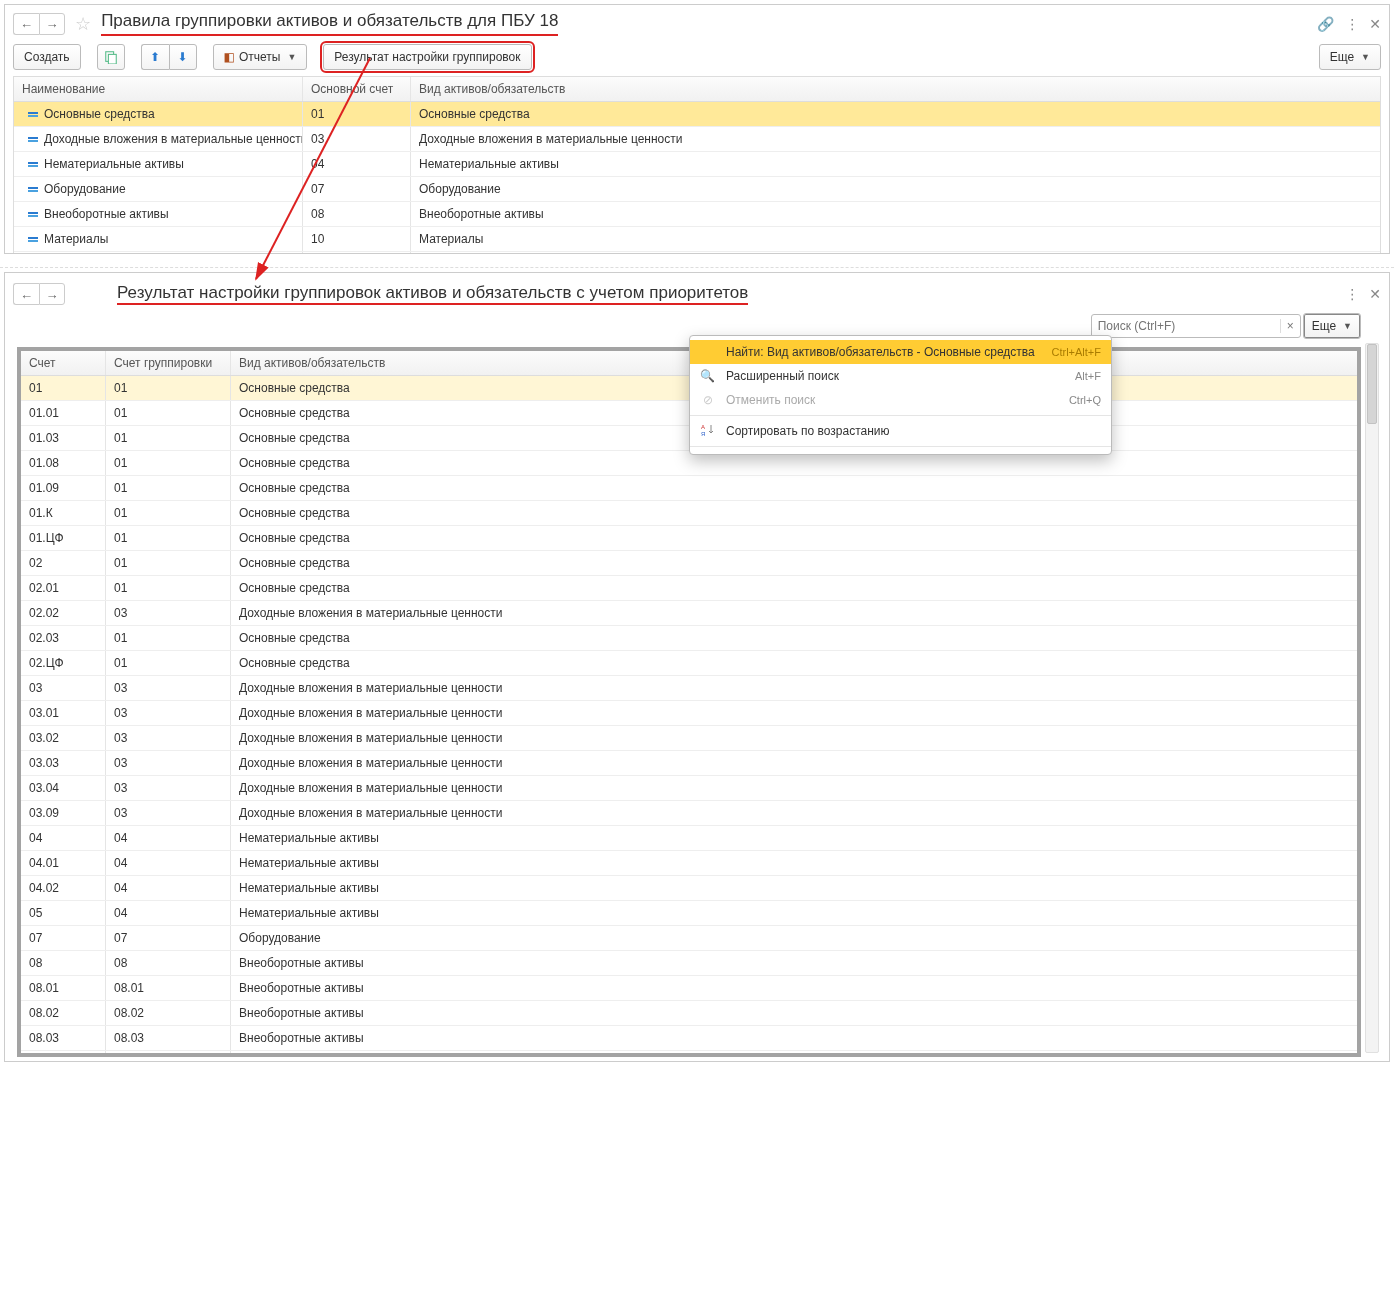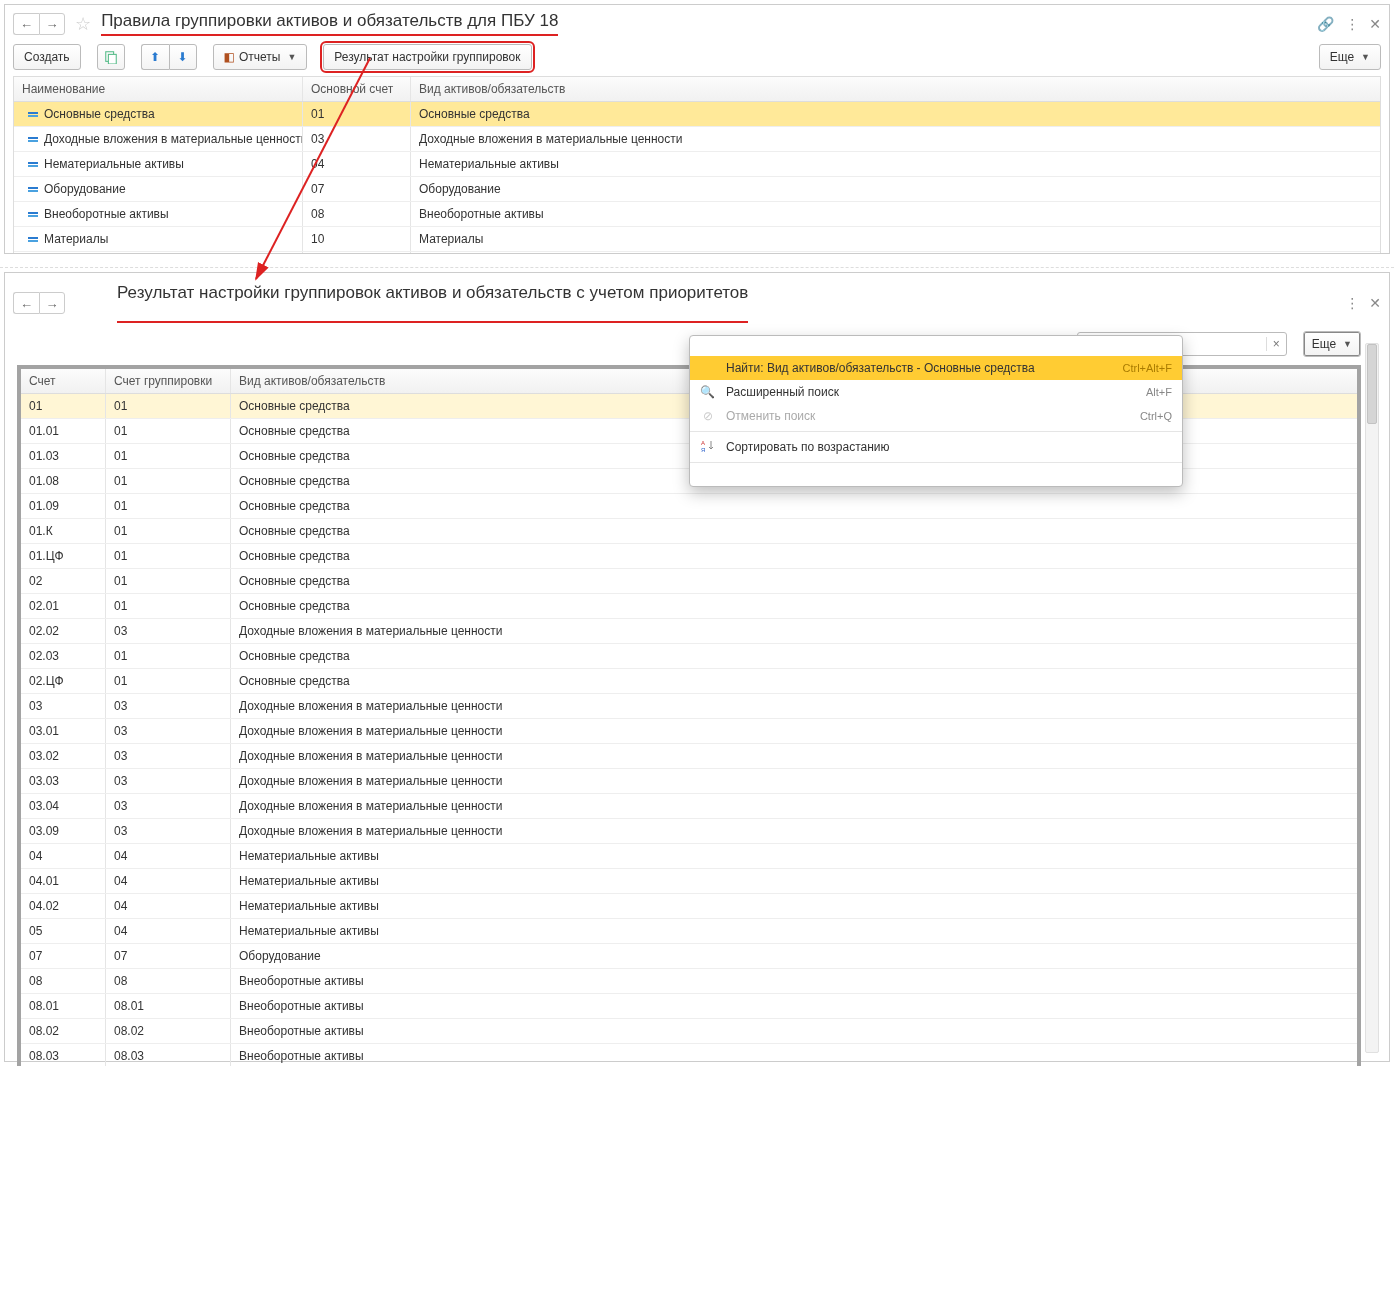"Результат настройки группировок активов" .w2 .title-text2 { padding-bottom: 18px -> 0 }
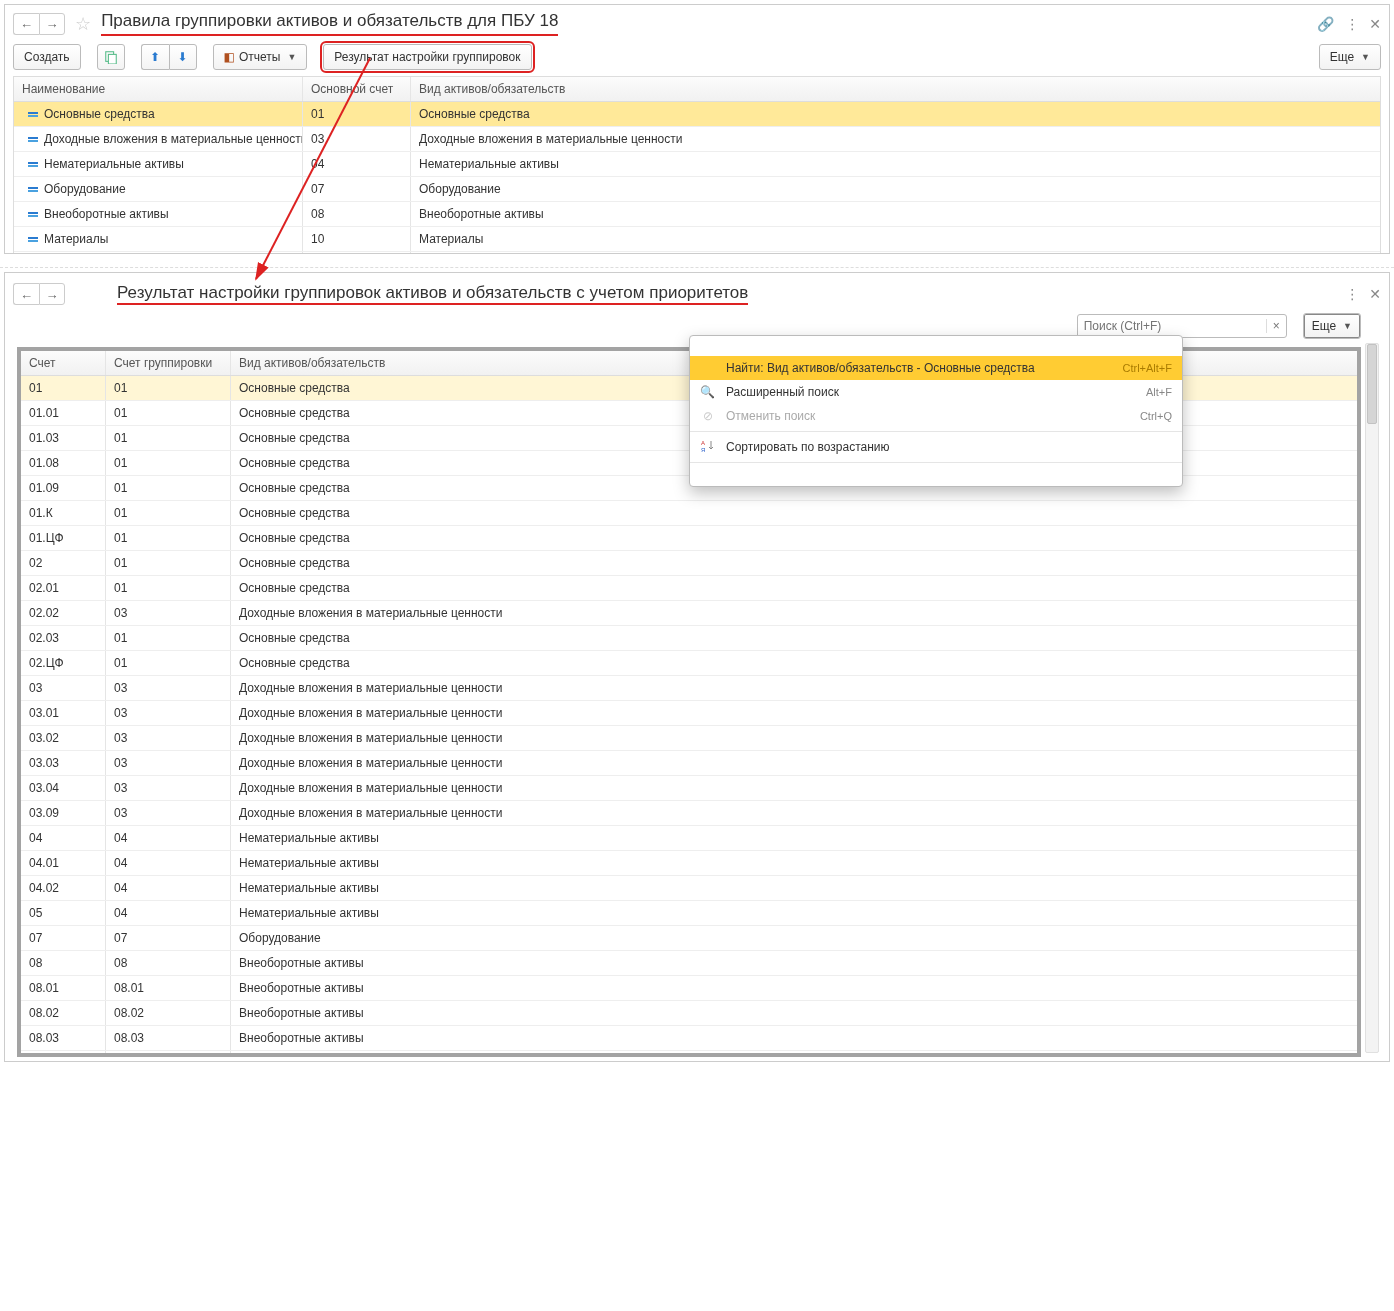"Поиск (Ctrl+F)" .w2-toolbar { gap: 16px -> 2px }
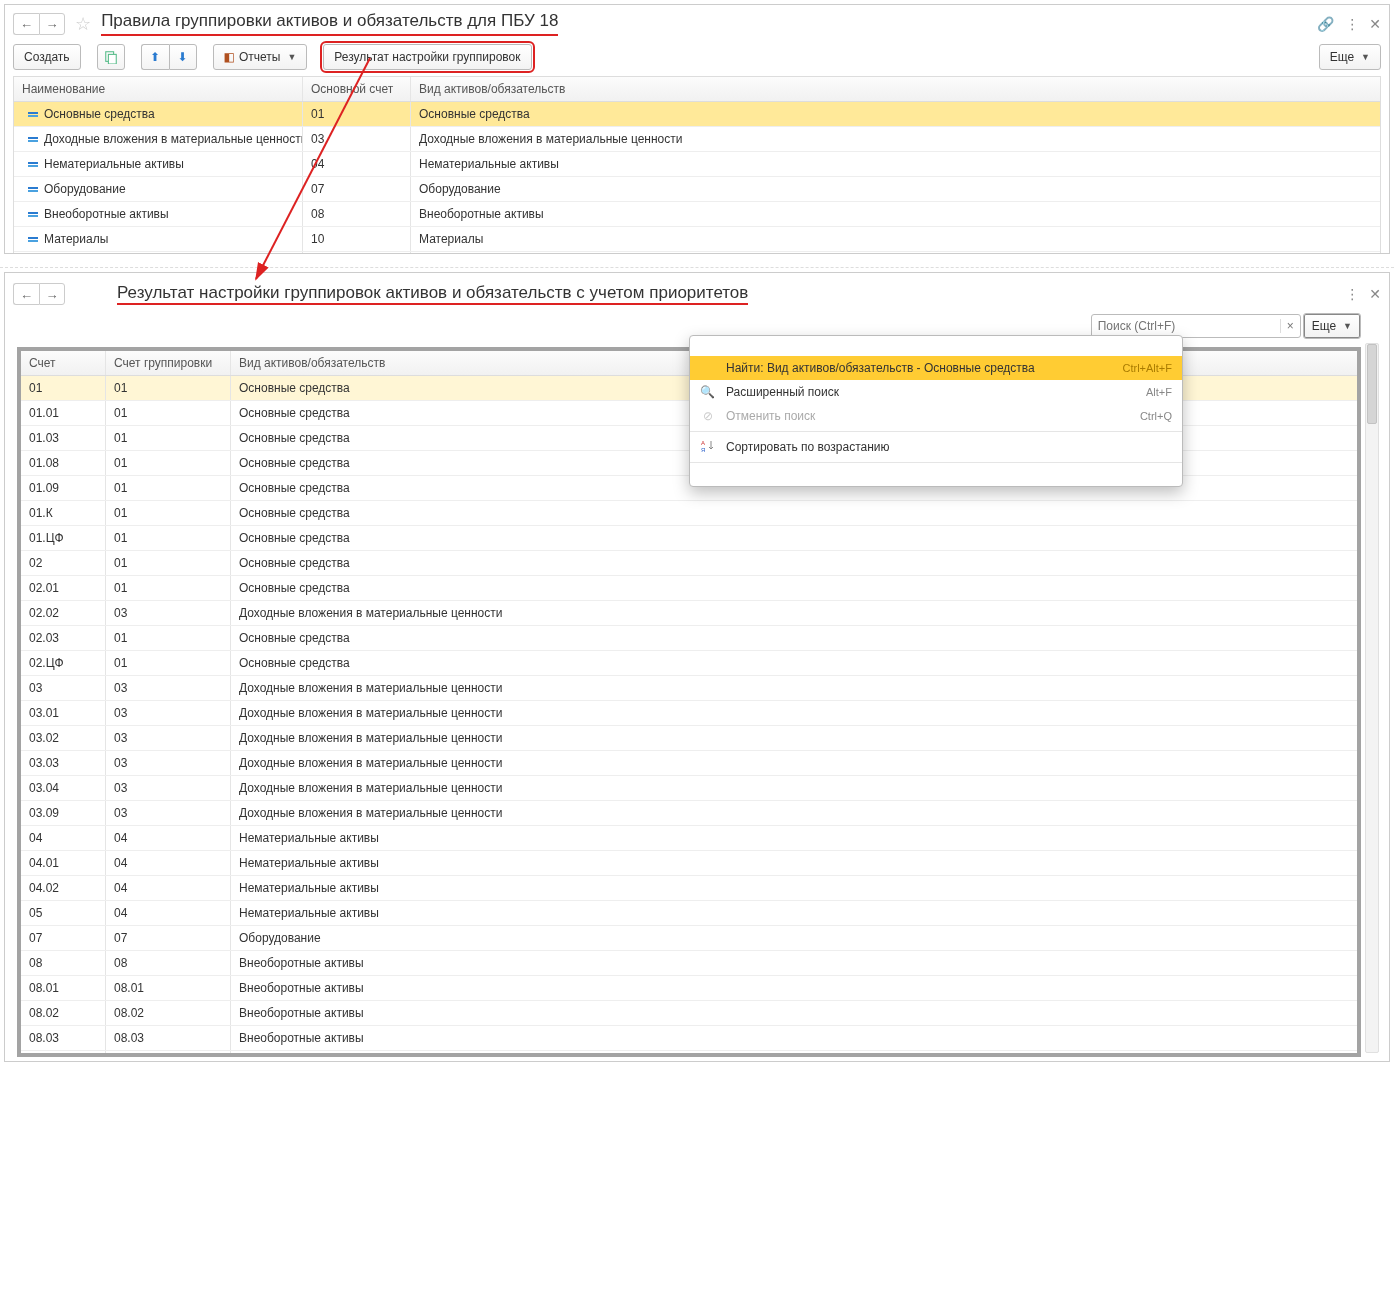"Найти: Вид активов/обязательств -" .menu { padding: 20px 0 -> 4px 0; width: 494px -> 423px }
